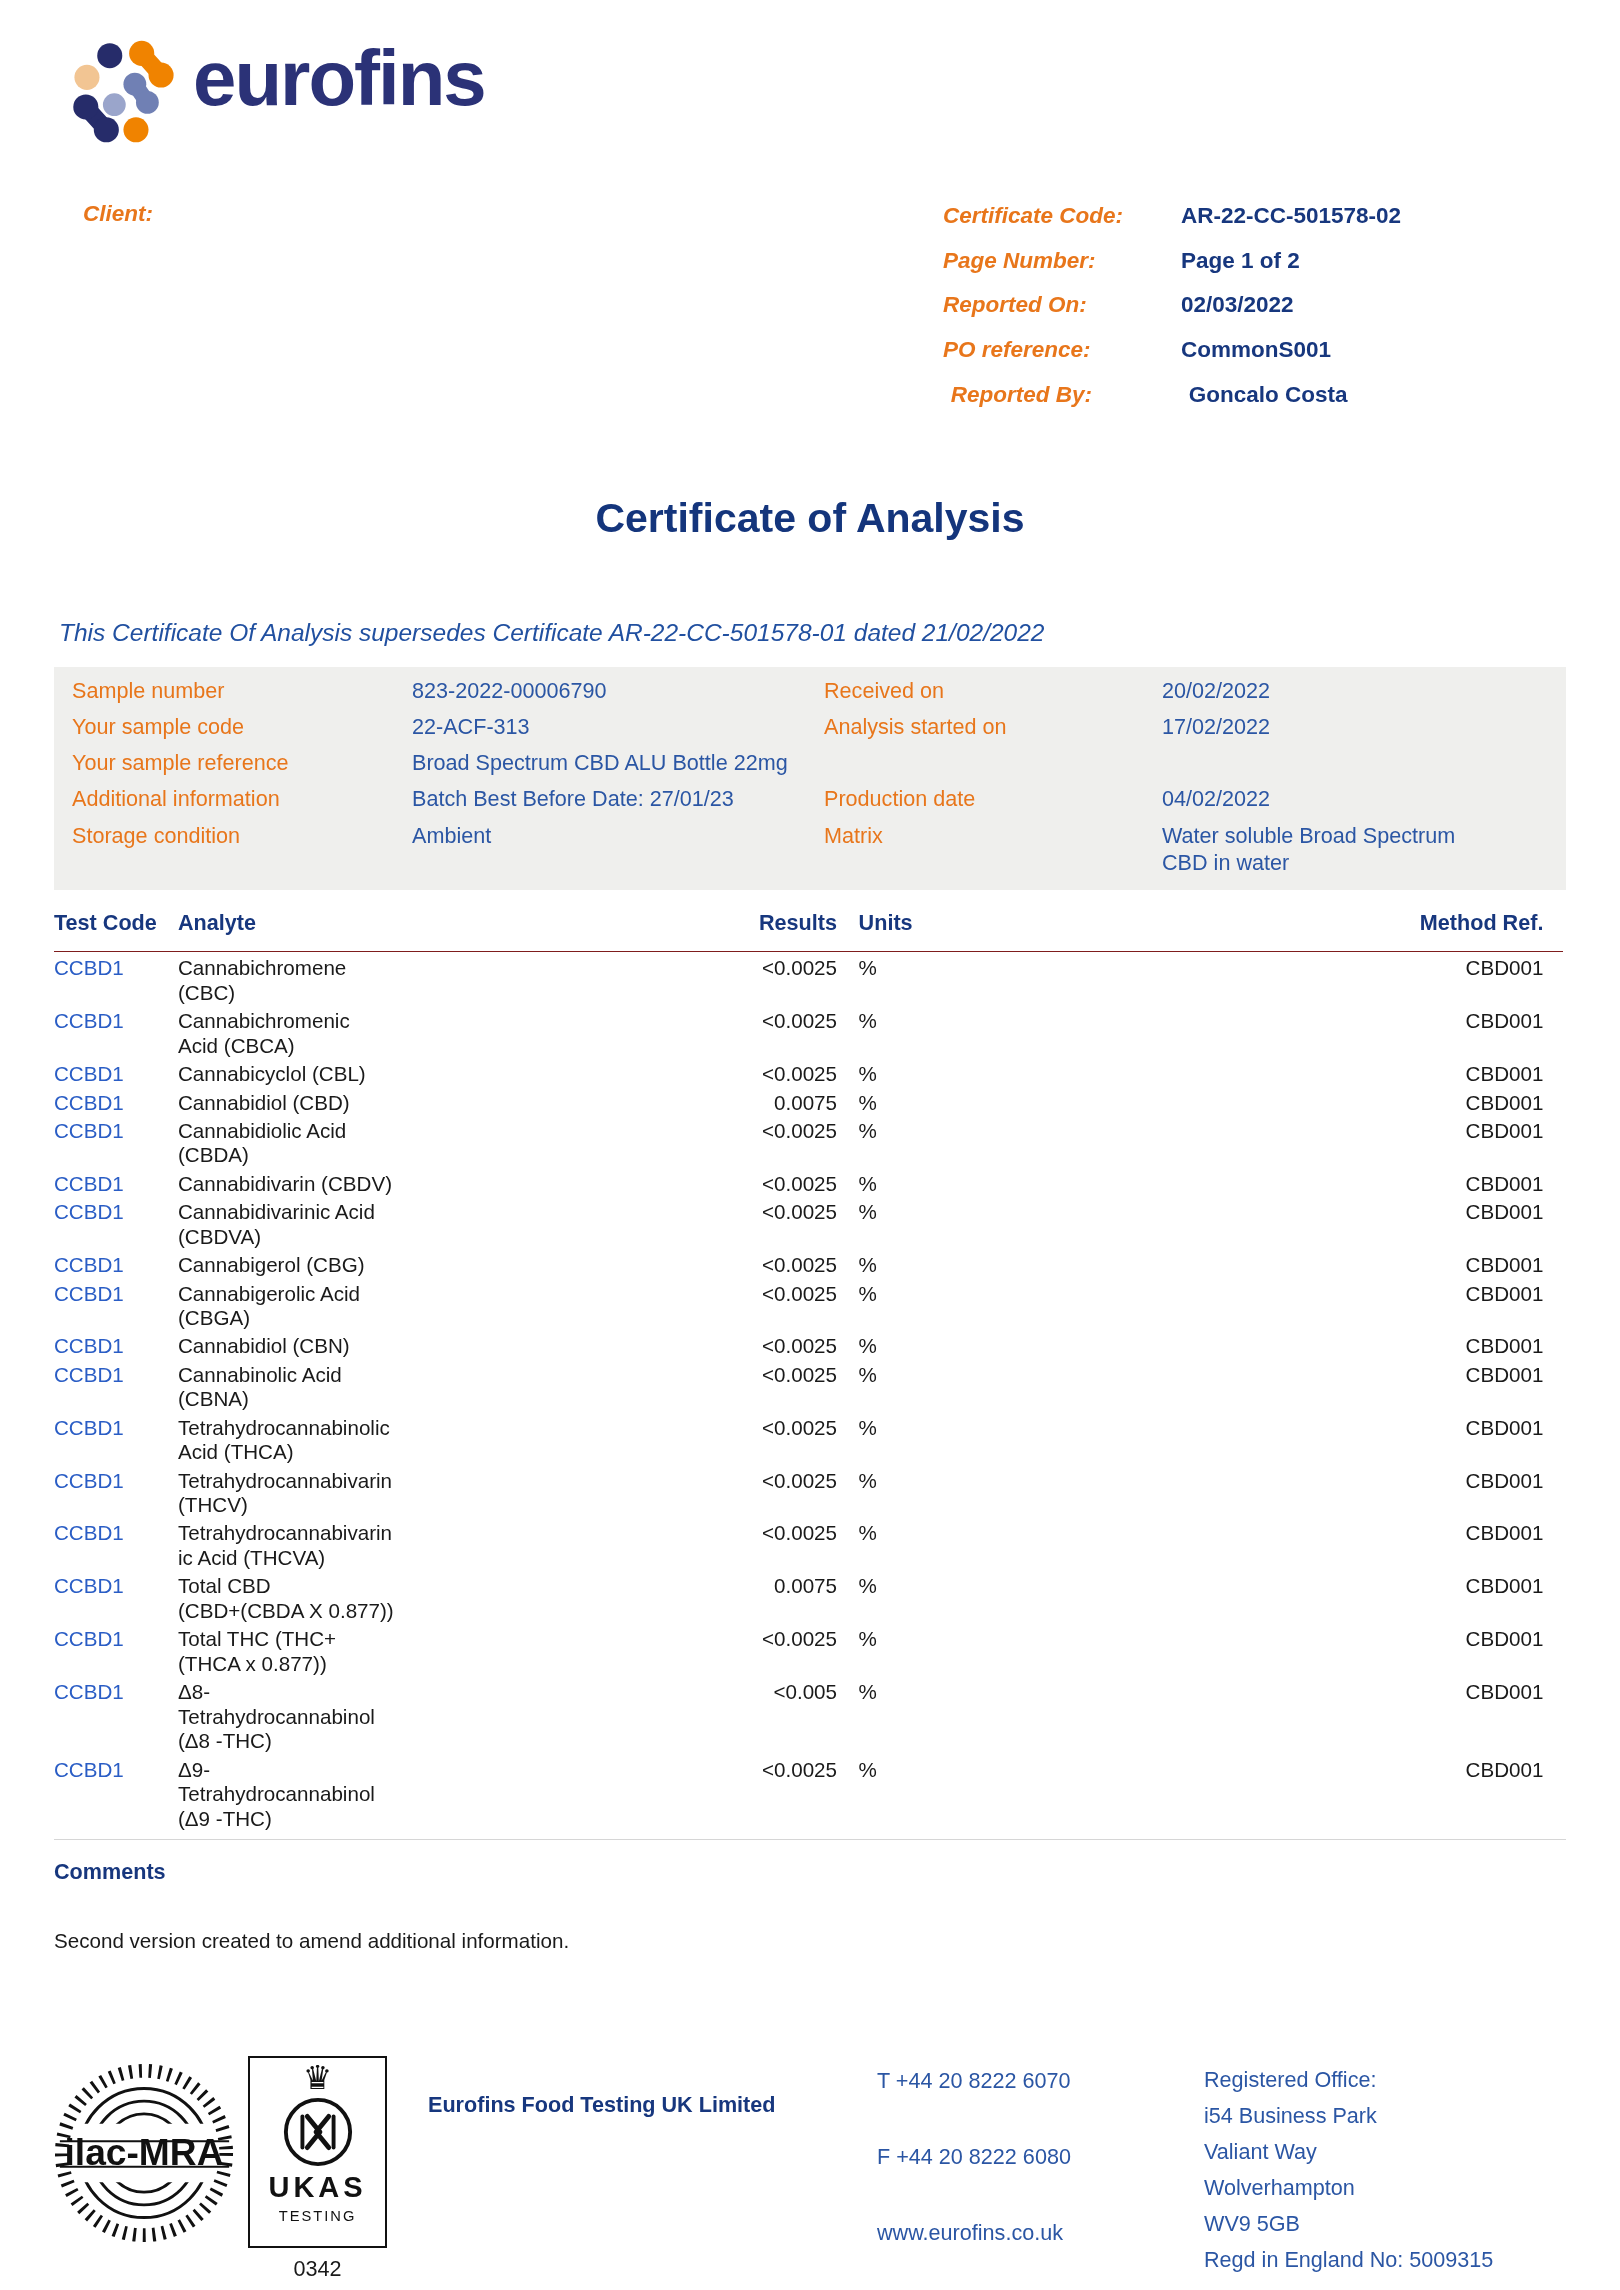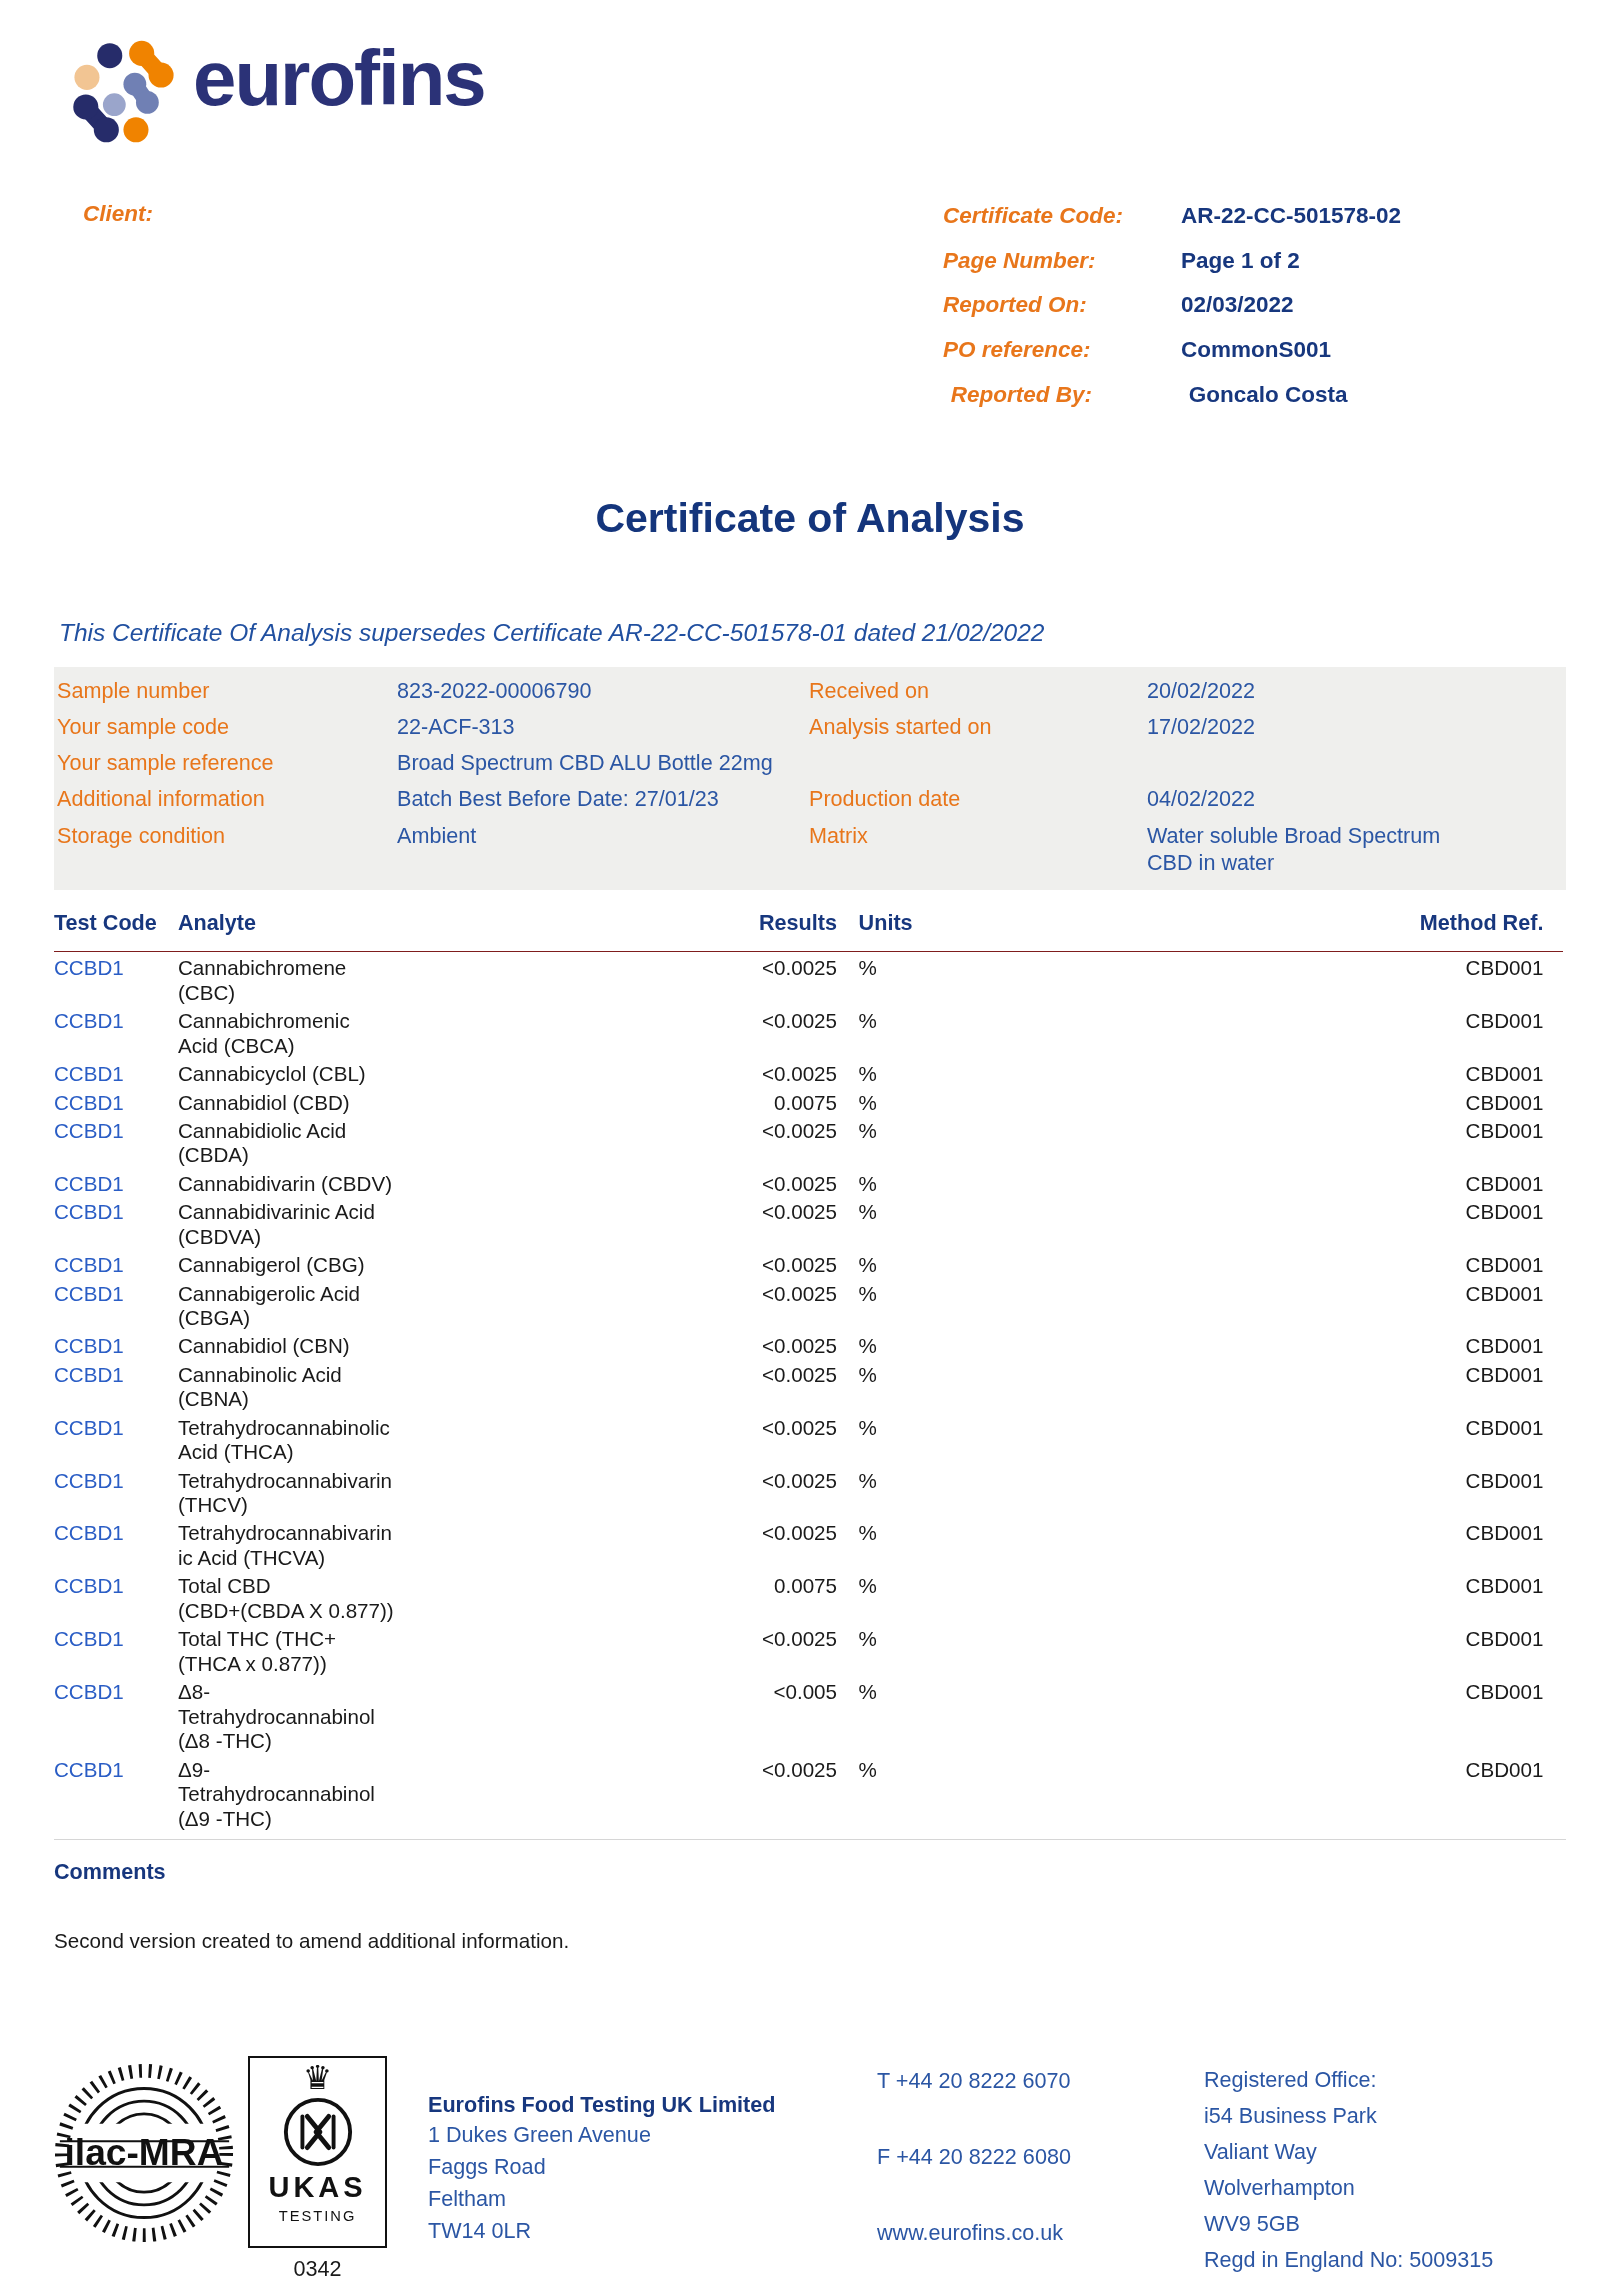"Sample number" .s-label1 { padding-left: 3px -> 18px }
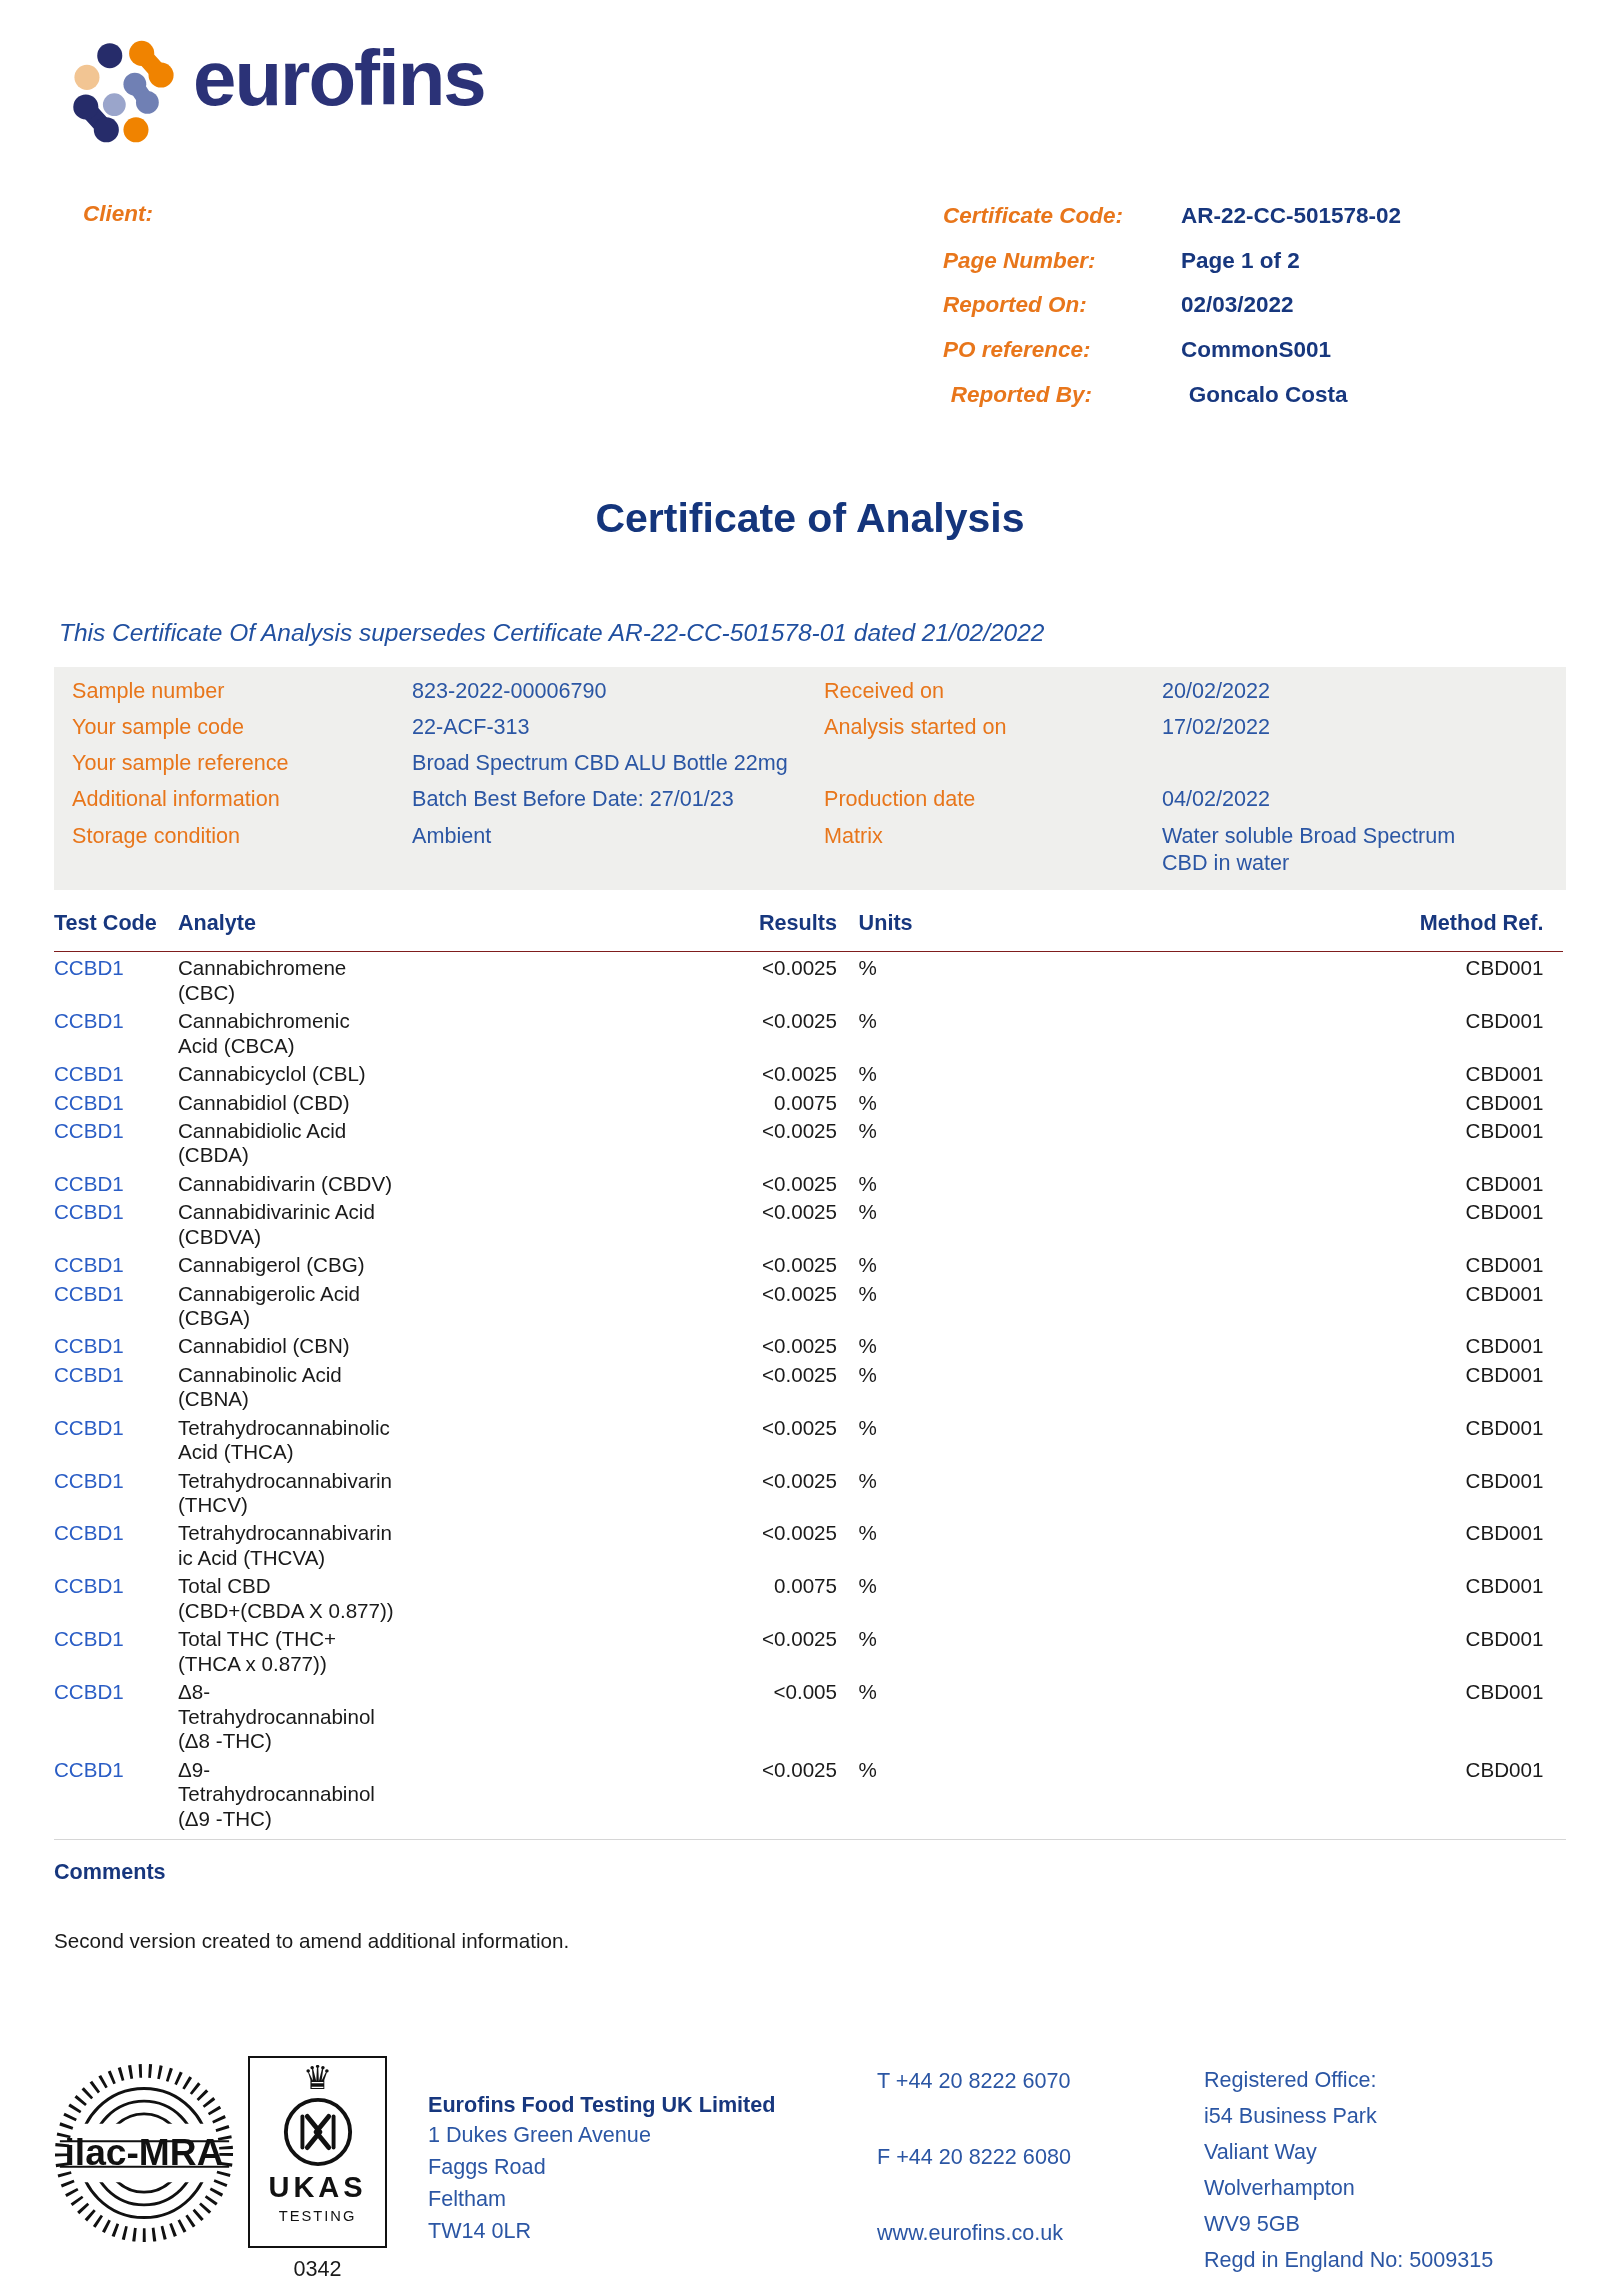"1 Dukes Green Avenue" div { html: <div> <div>1 Dukes Green Avenue</div> <div>Faggs Road</div> <div>Feltham</div> <div>TW14 0LR</div> </div> -> none }
